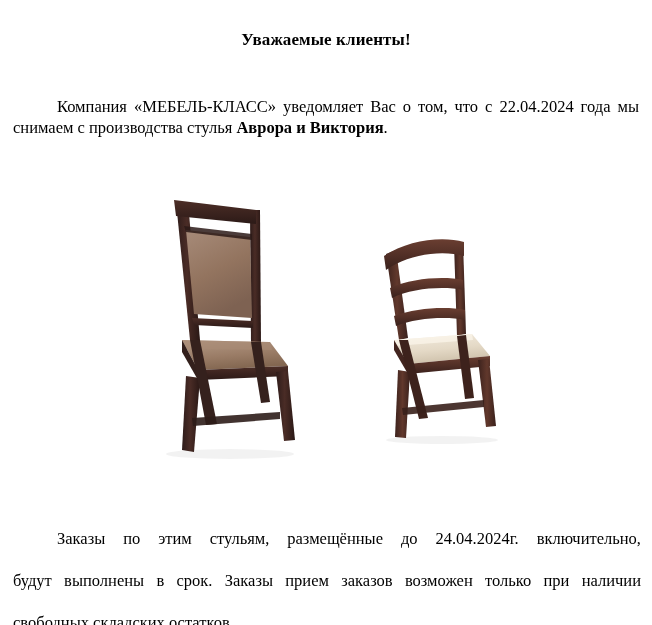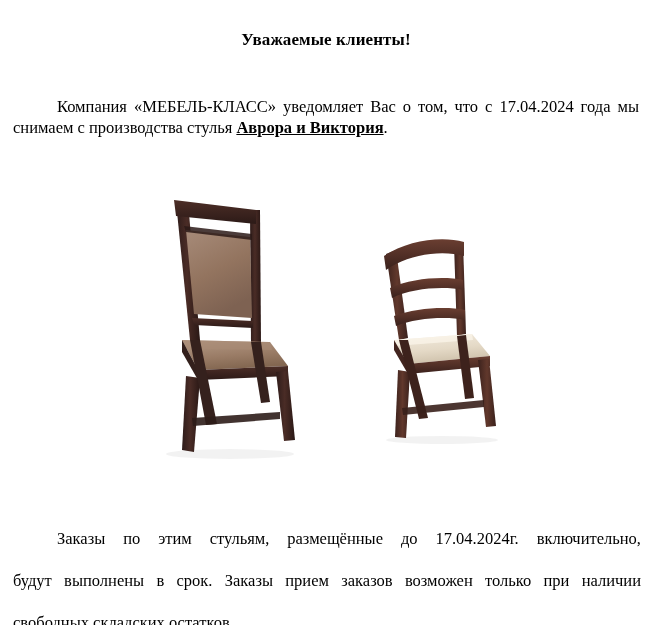"Компания «МЕБЕЛЬ-КЛАСС» уведомляет Вас о" span { text: 17.04.2024 -> 22.04.2024 }
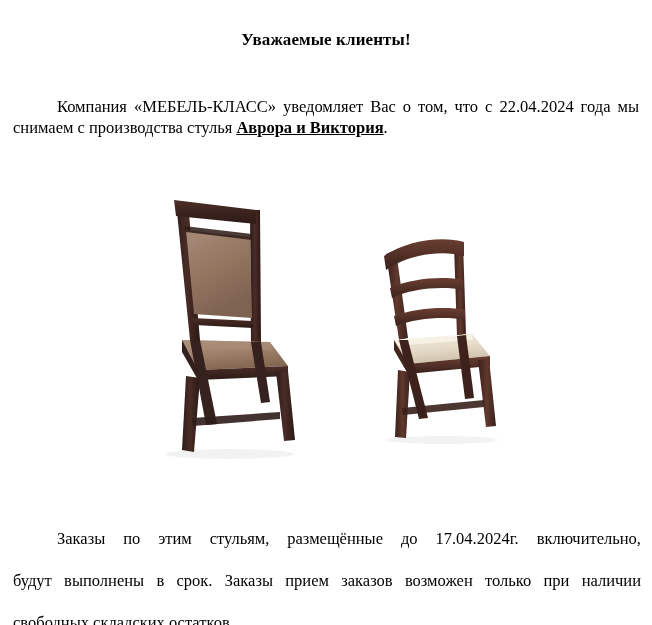"Аврора и Виктория" .bold-u { text-decoration: underline -> none }
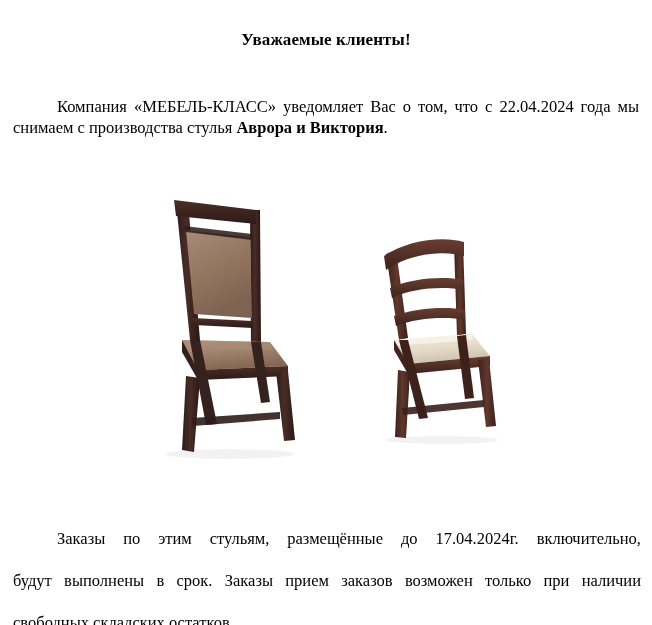"Заказы по этим стульям, размещённые" span { text: 17.04.2024г -> 24.04.2024г }
